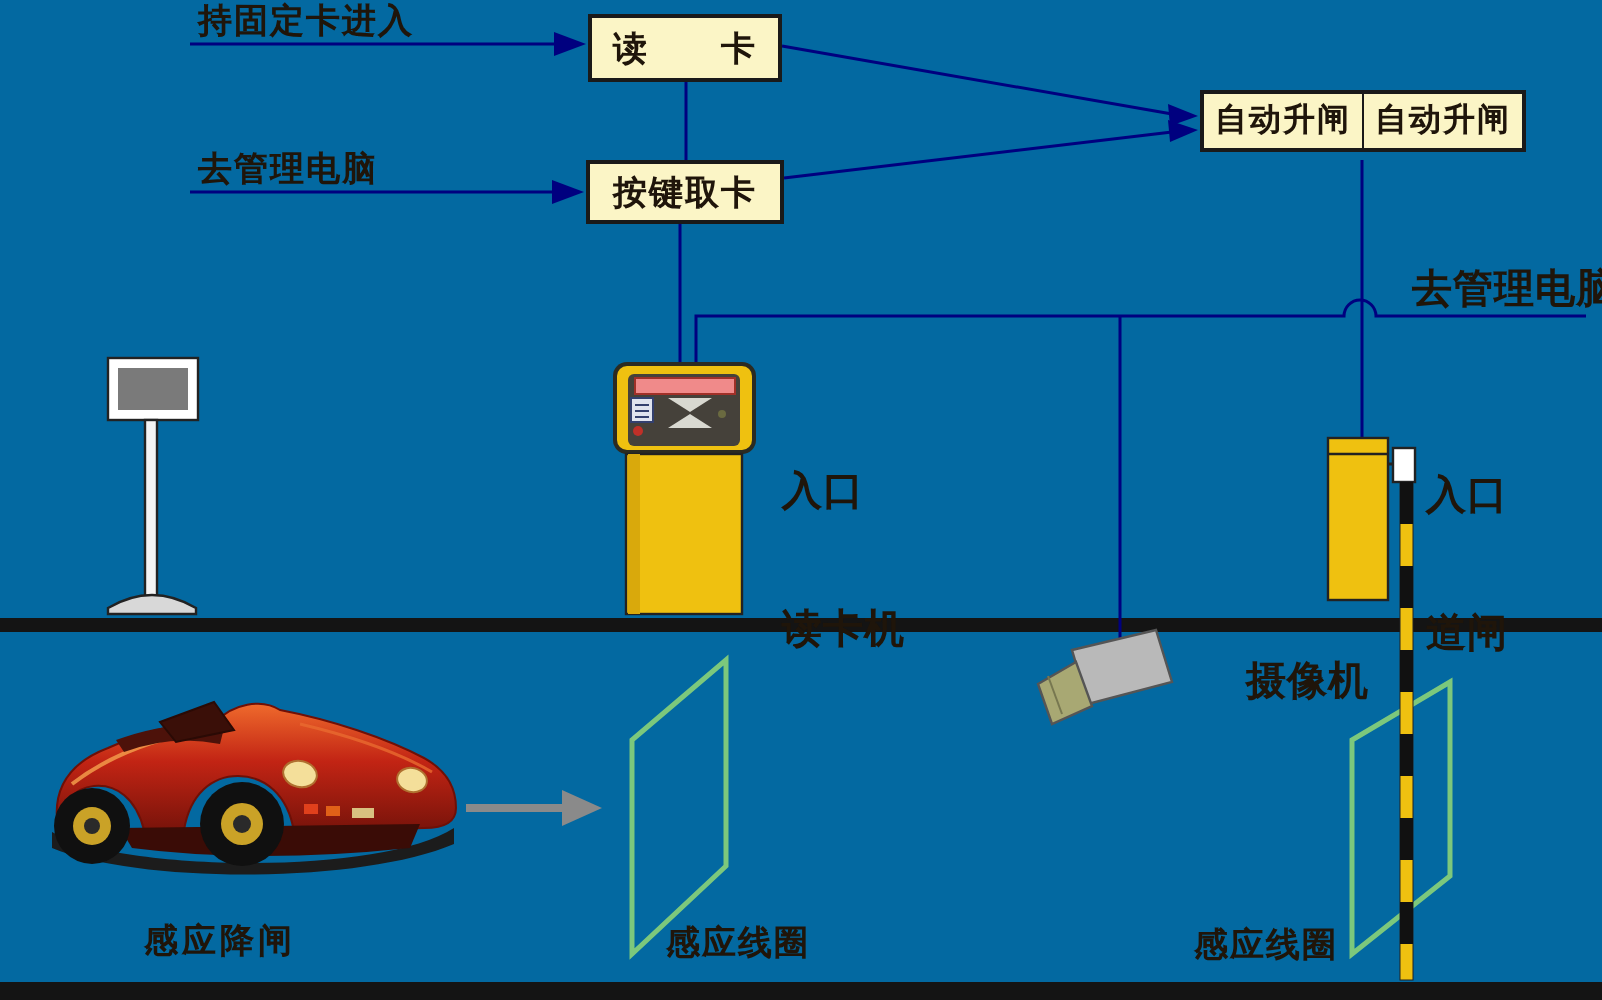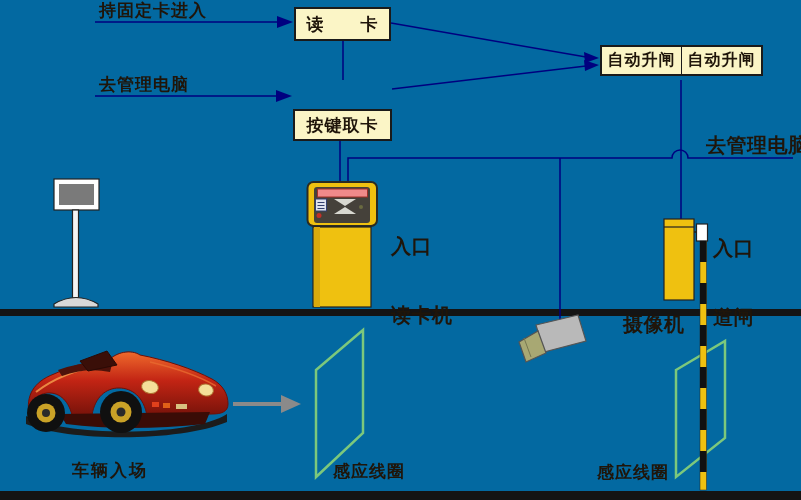"按键取卡" #box-press { margin-top: 29px -> none }
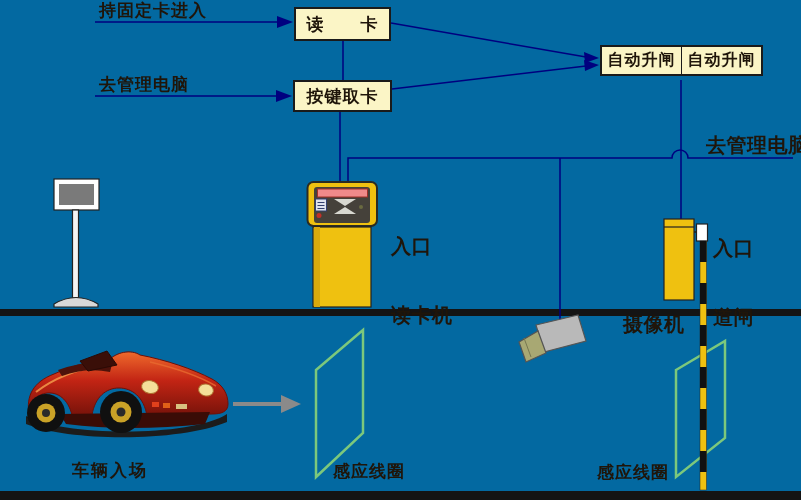"摄像机" div.lbl { top: 313px -> 330px }
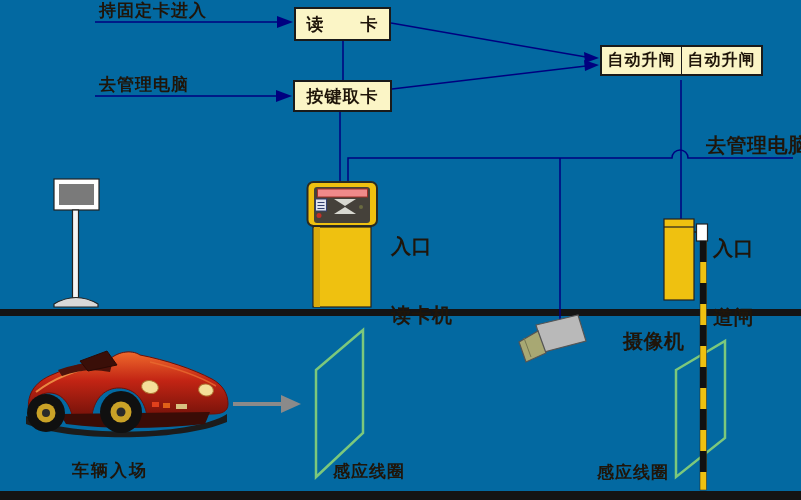"车辆入场" div.lbl { text: 车辆入场 -> 感应降闸 }
